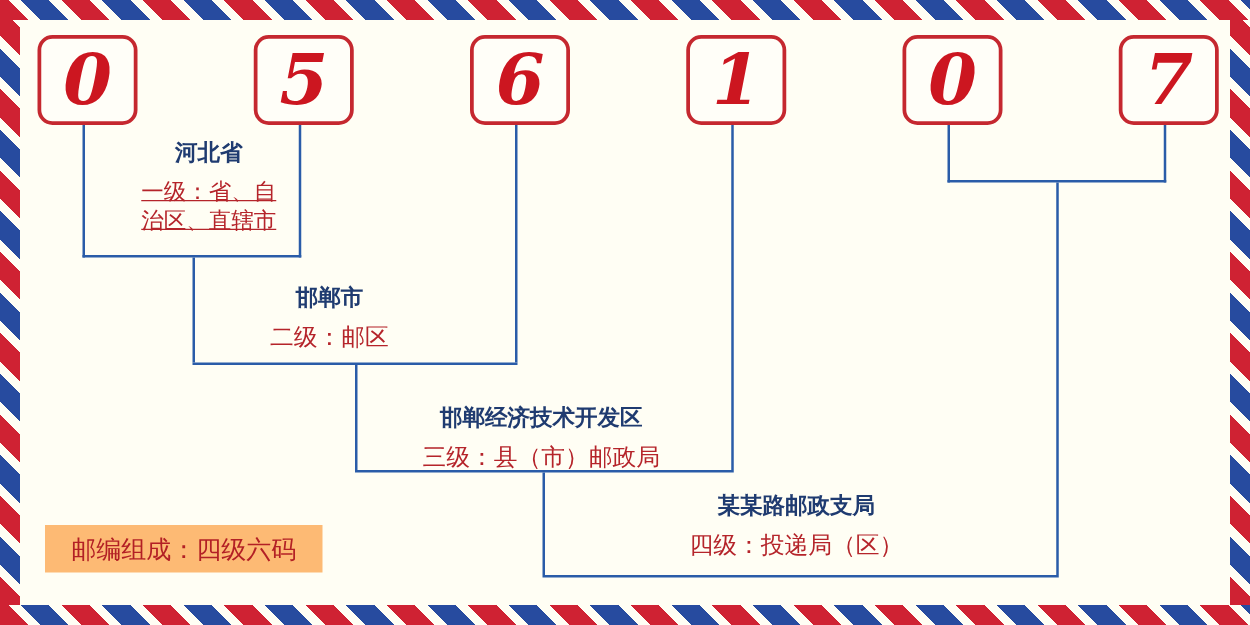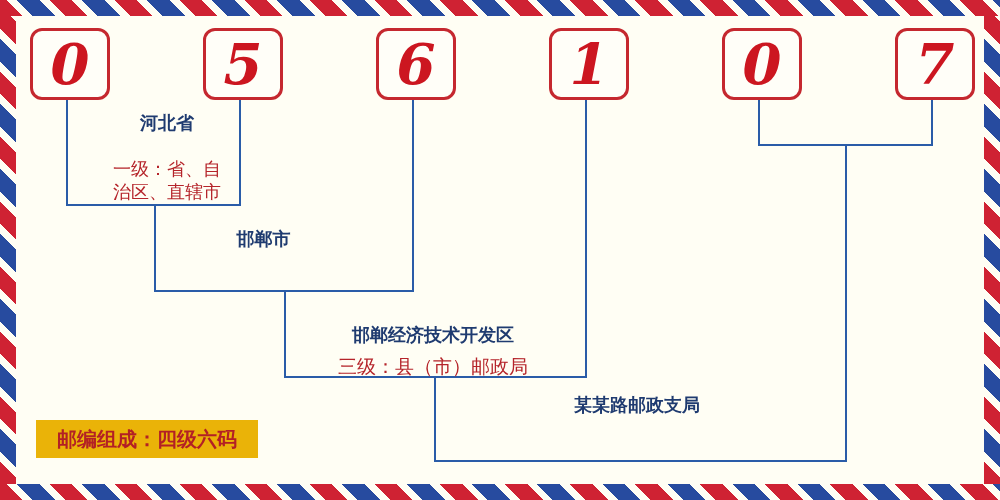"一级：省、自治区、直辖市" .label .desc.wrap { margin: 22px auto 0 -> 7px auto 0; text-decoration: none -> underline }
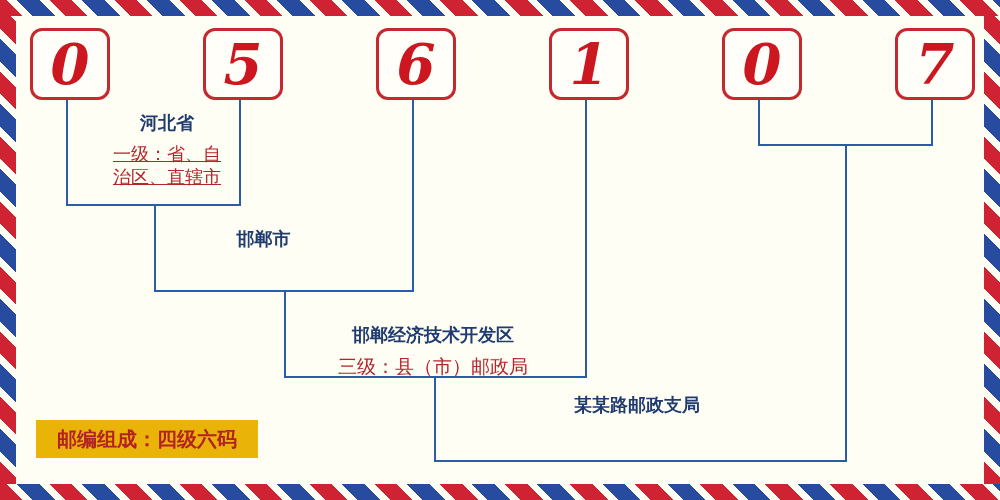"二级：邮区" div.desc { html: none -> <div>二级：邮区</div> }
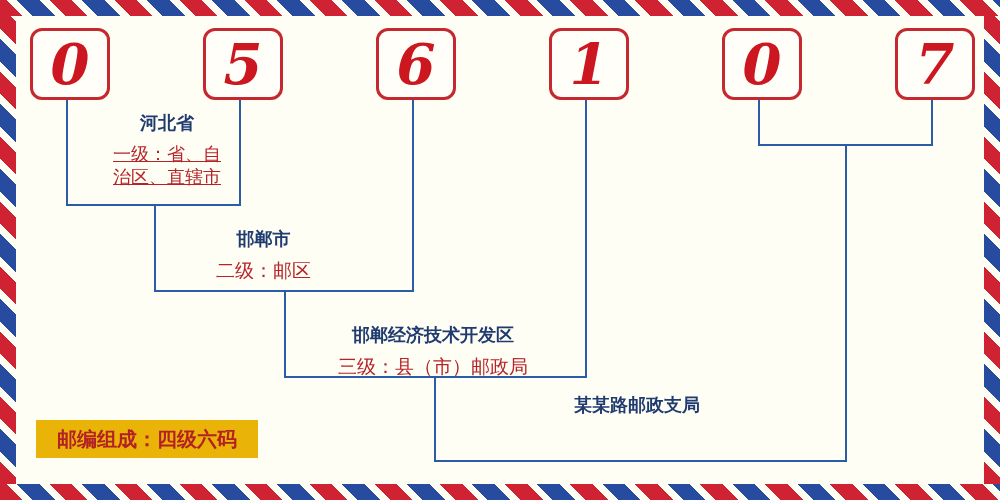"邮编组成：四级六码" .footer-note { background: #eab308 -> #fdba74; font-weight: bold -> normal }
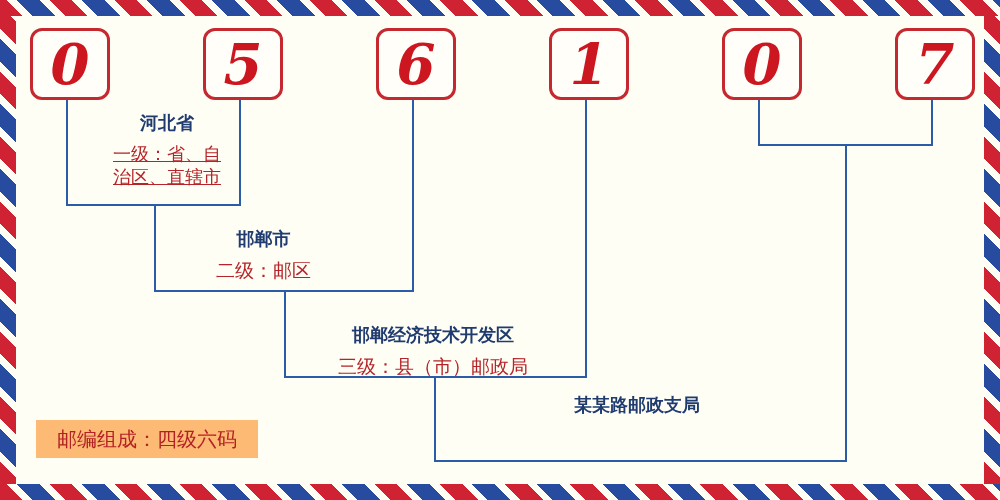"四级：投递局（区）" div.desc { html: none -> <div>四级：投递局（区）</div> }
